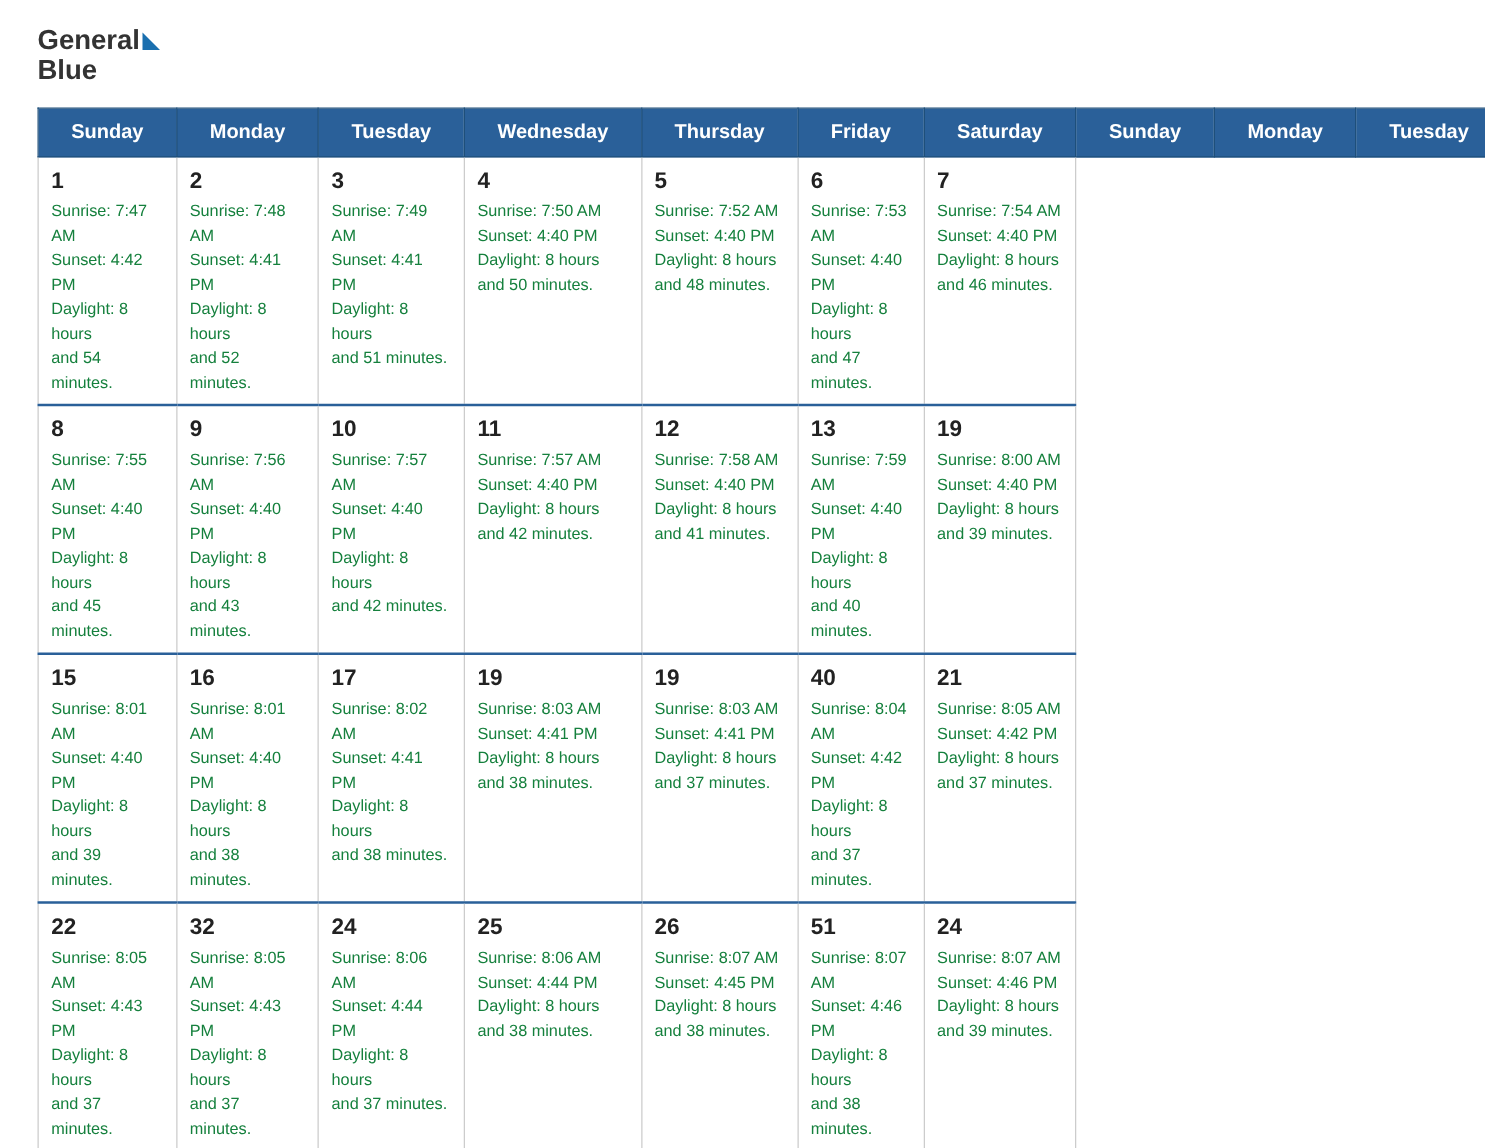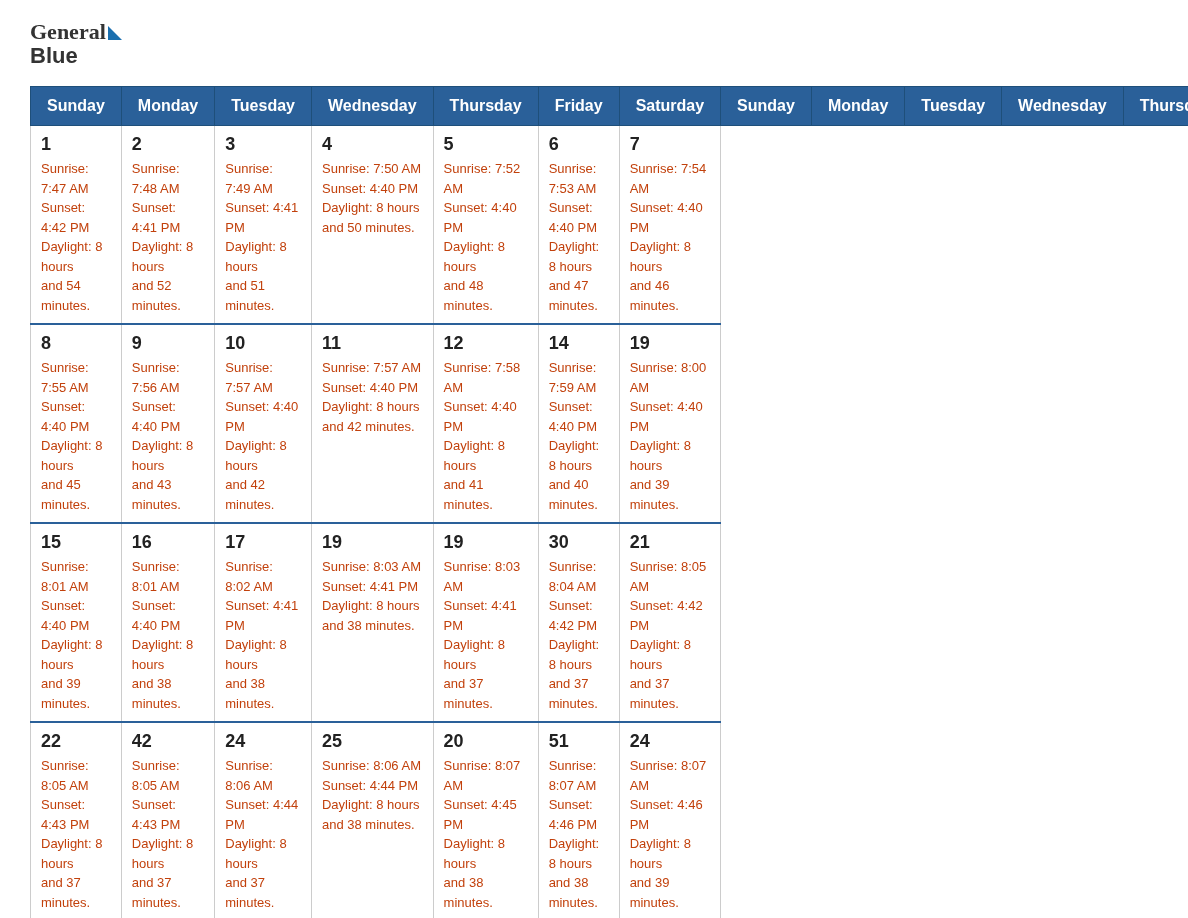"General" .logo-line1 { font-family: Liberation Serif, serif -> none }
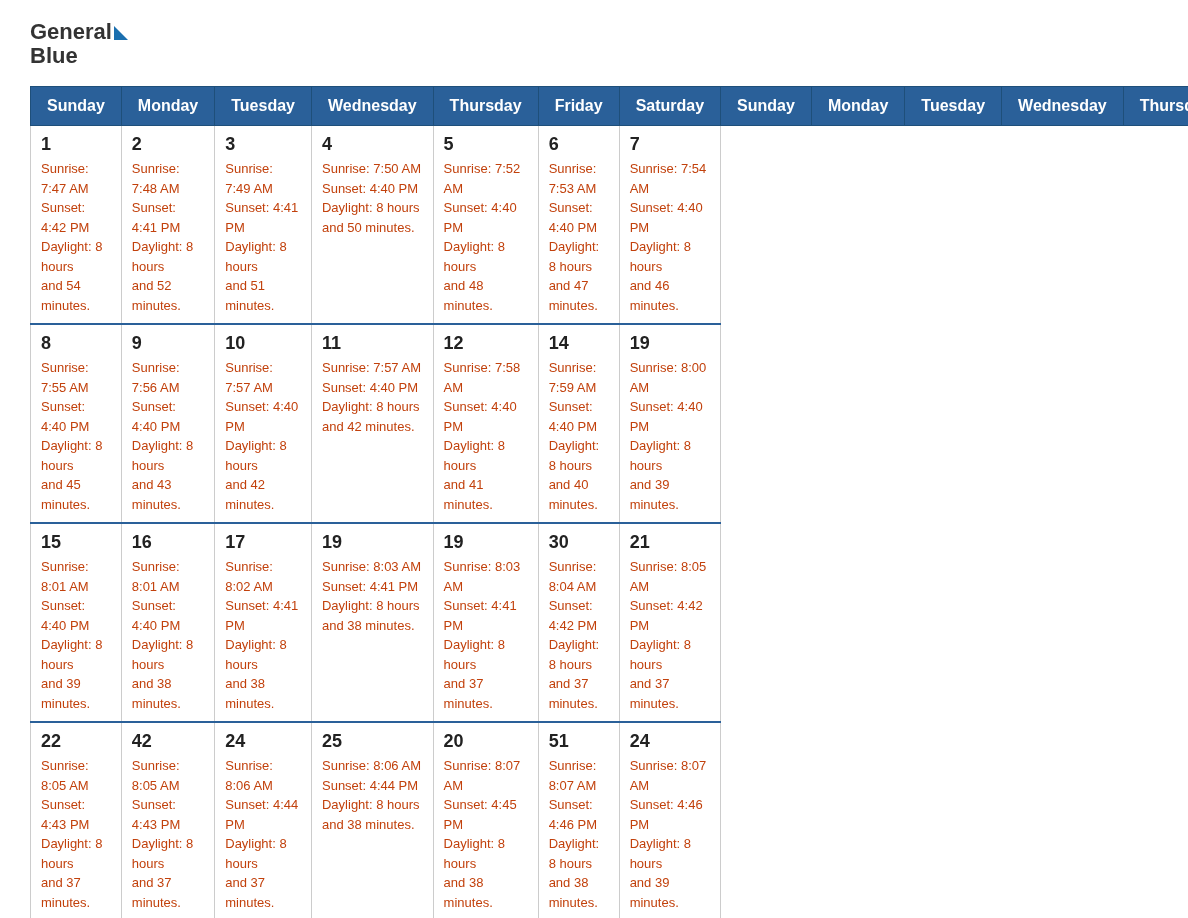"Sunday" th { padding: 10px 16px -> 10px 26px }
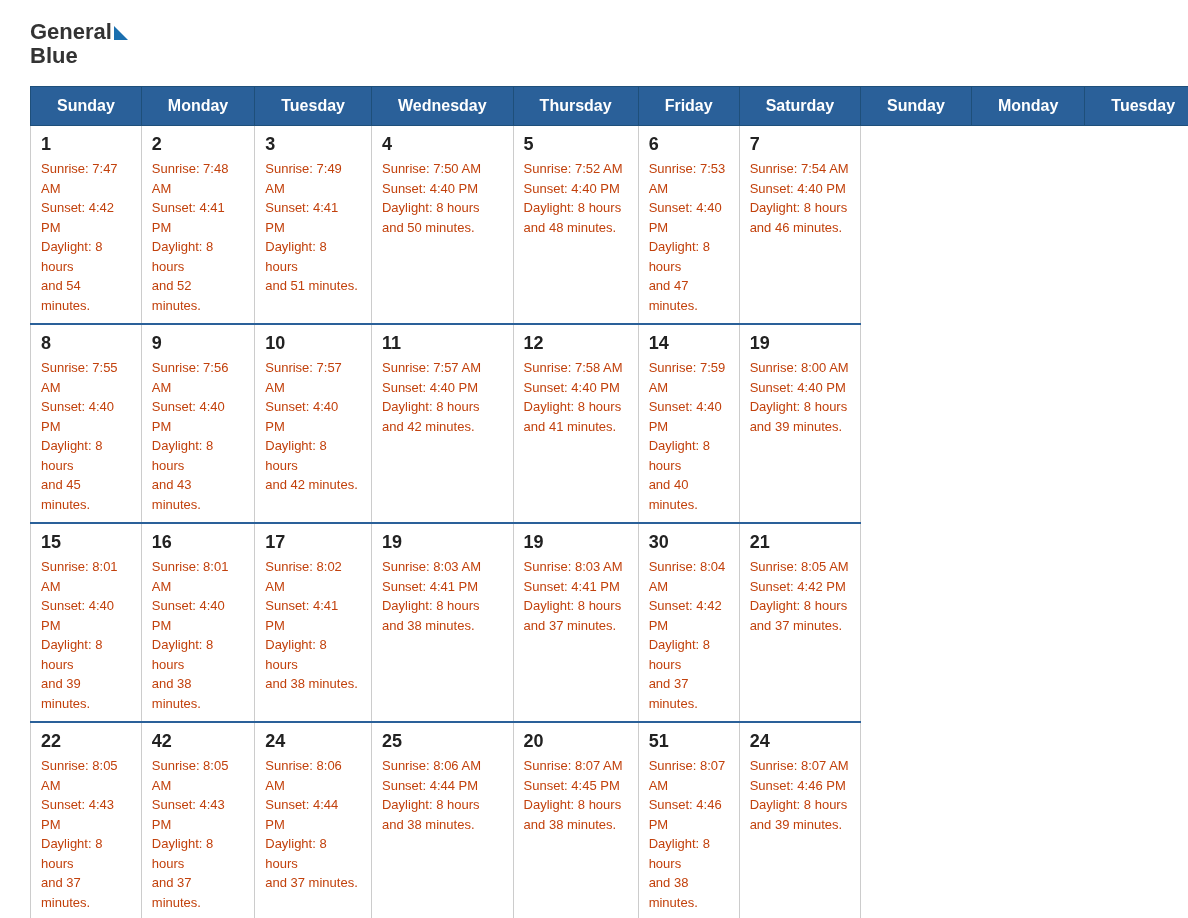"Sunrise: 7:47 AM" .day-info { color: #c2410c -> #15803d }
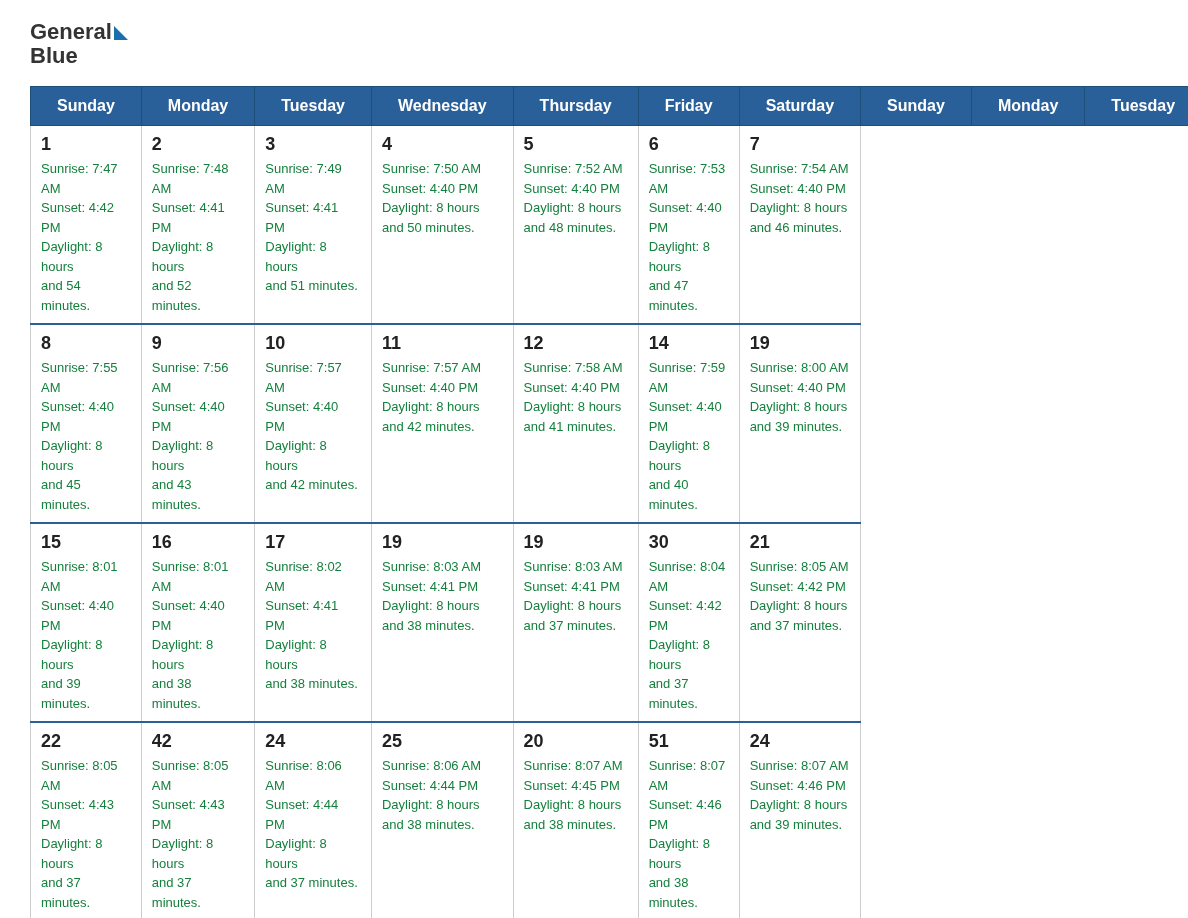"14" div.day-num { text: 14 -> 13 }
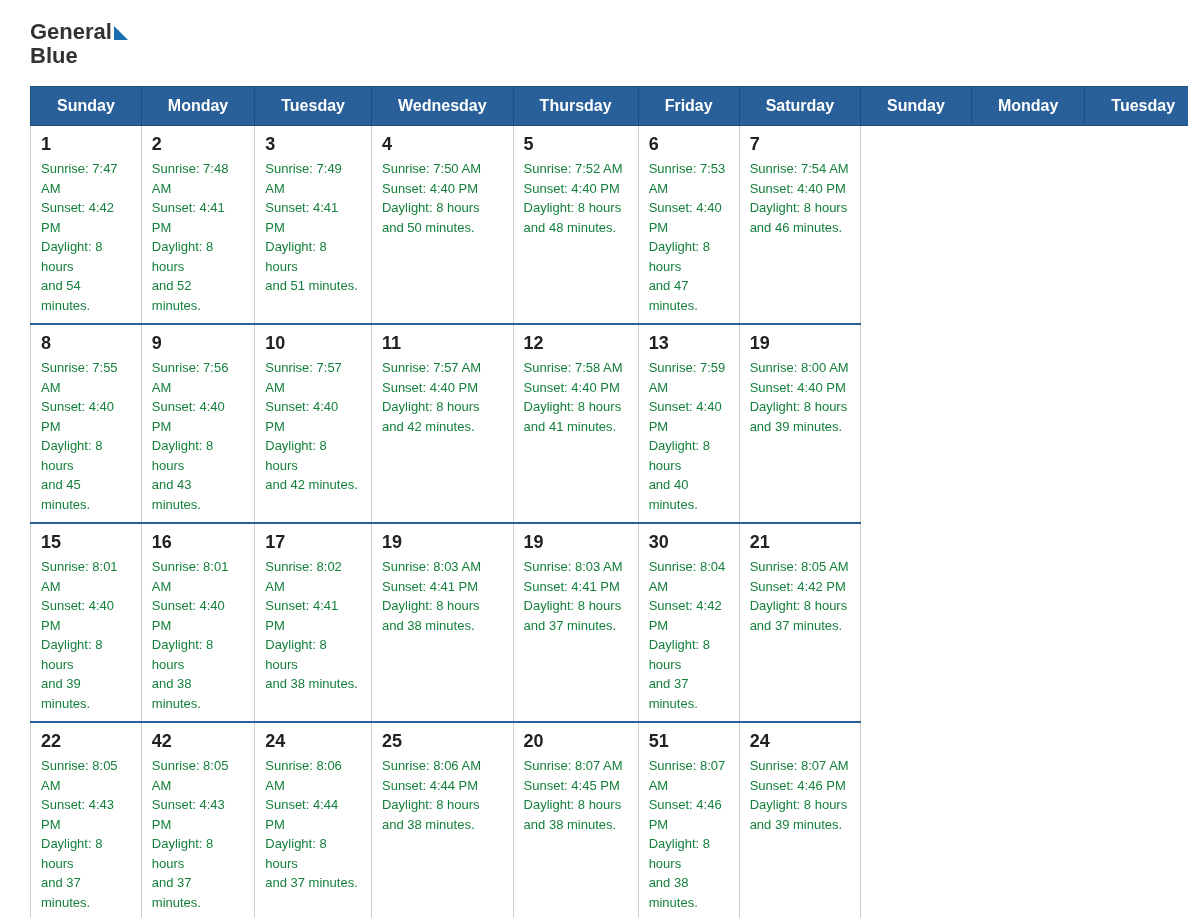"30" div.day-num { text: 30 -> 40 }
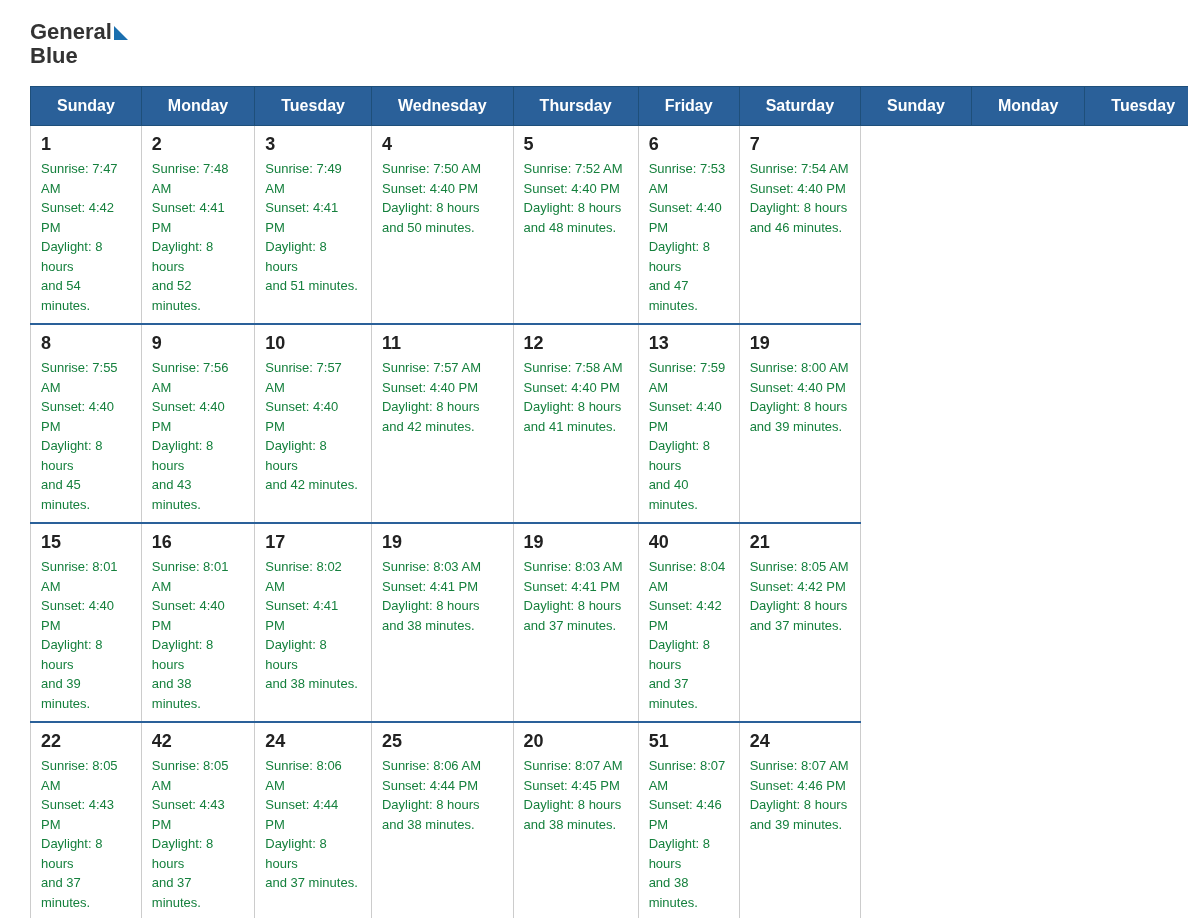"42" div.day-num { text: 42 -> 32 }
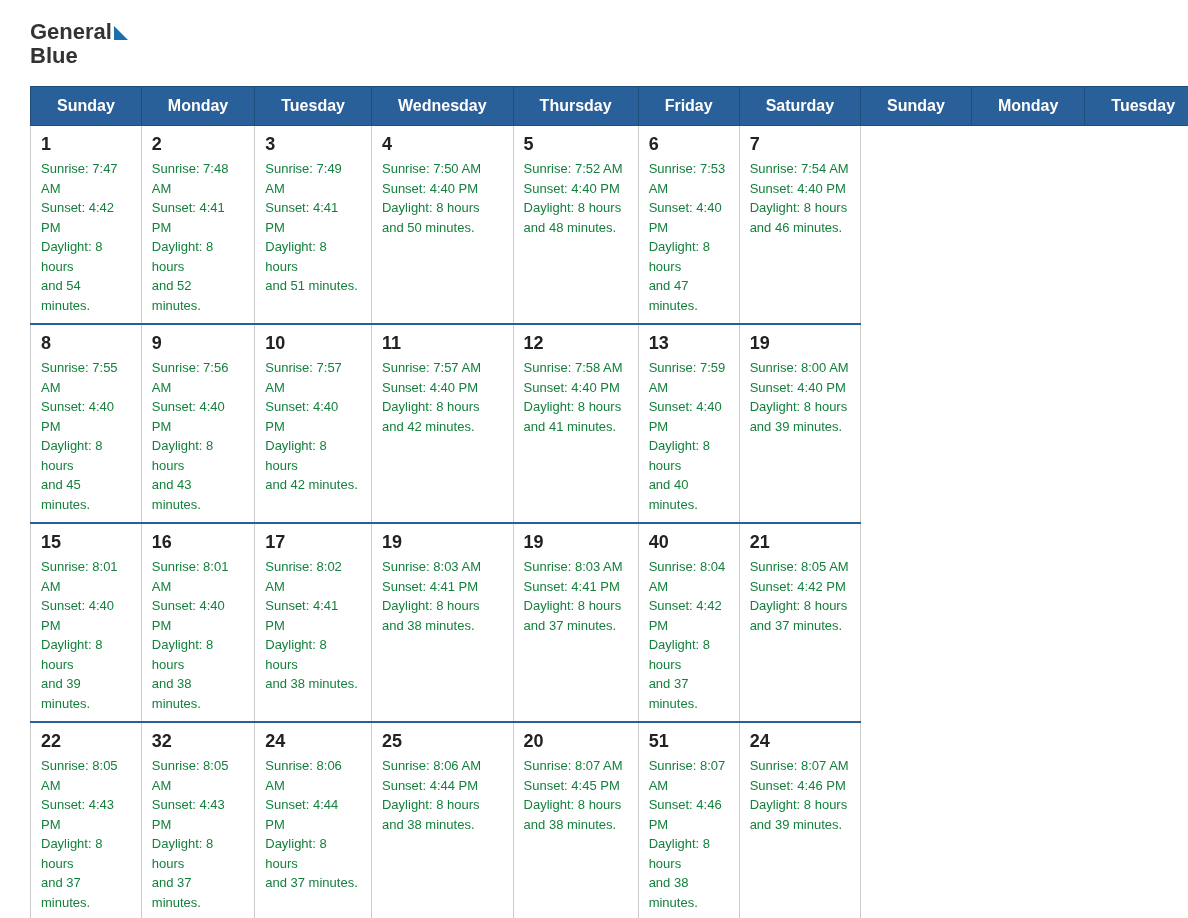"20" div.day-num { text: 20 -> 26 }
